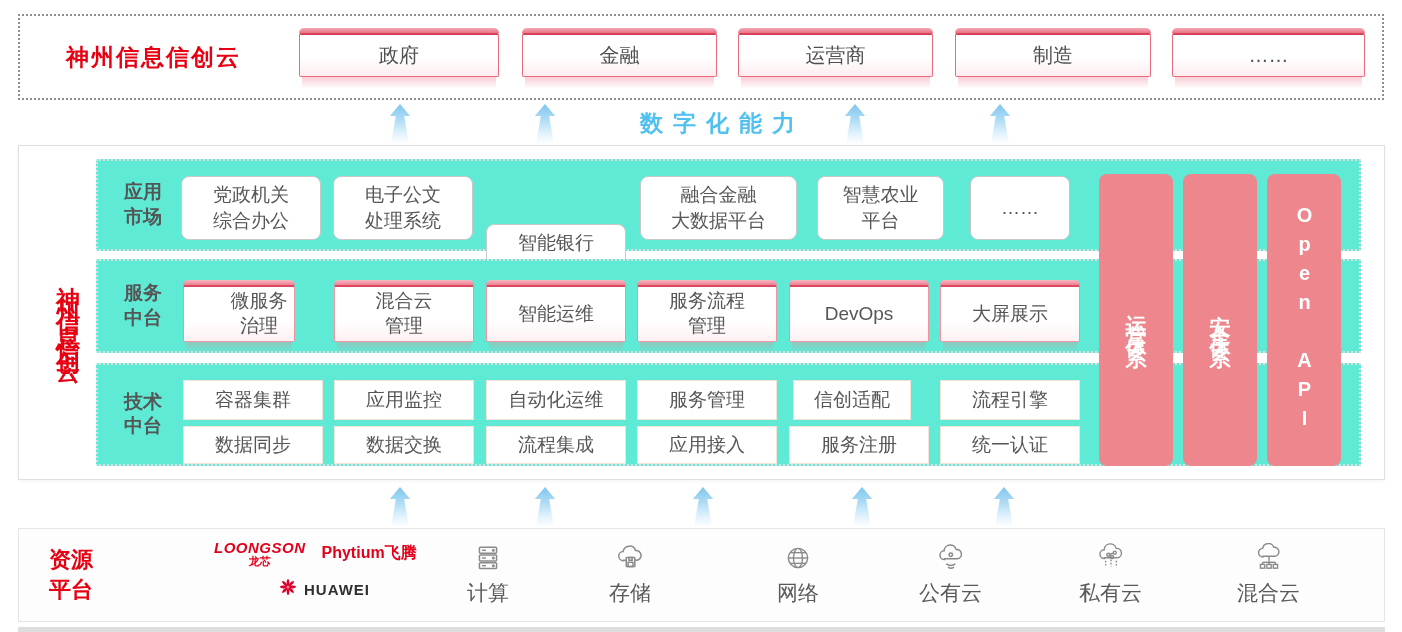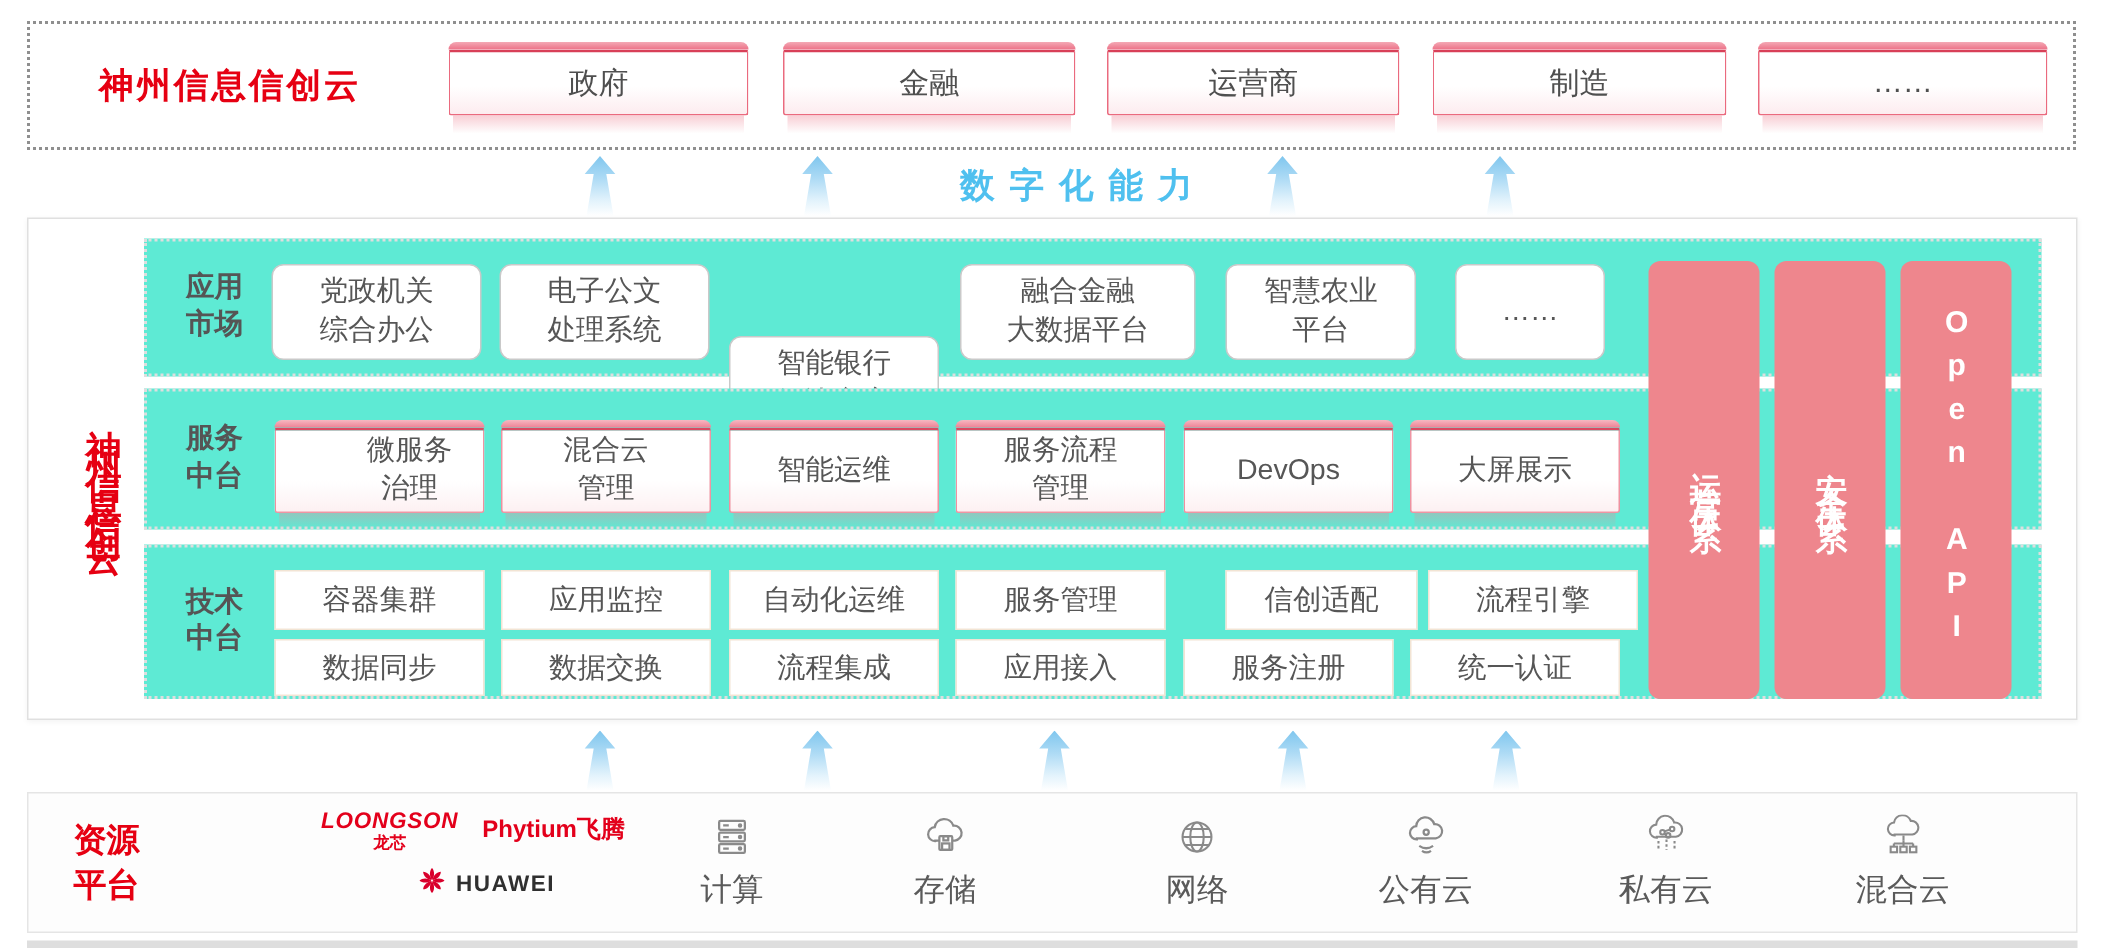"微服务" div.svc-box { width: 140px -> 112px }
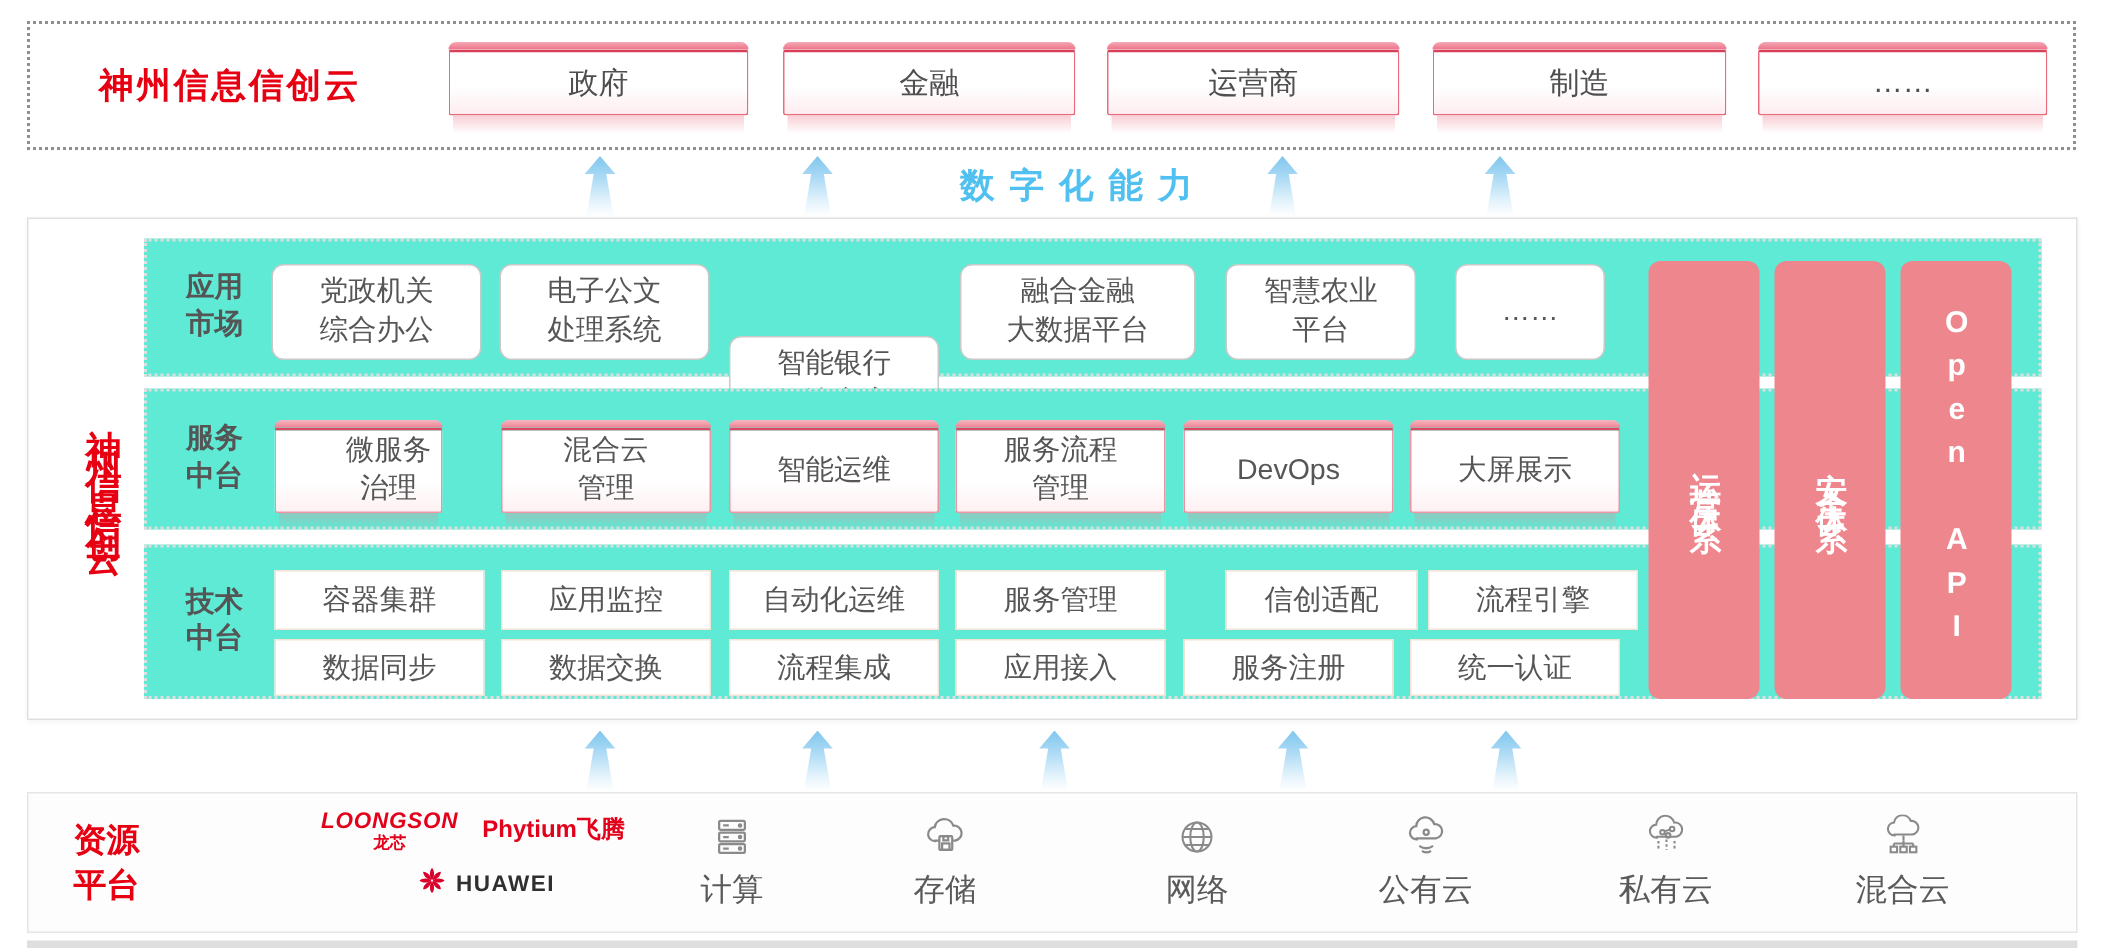"信创适配" div.tech-box { left: 719px -> 695px; width: 128px -> 118px }
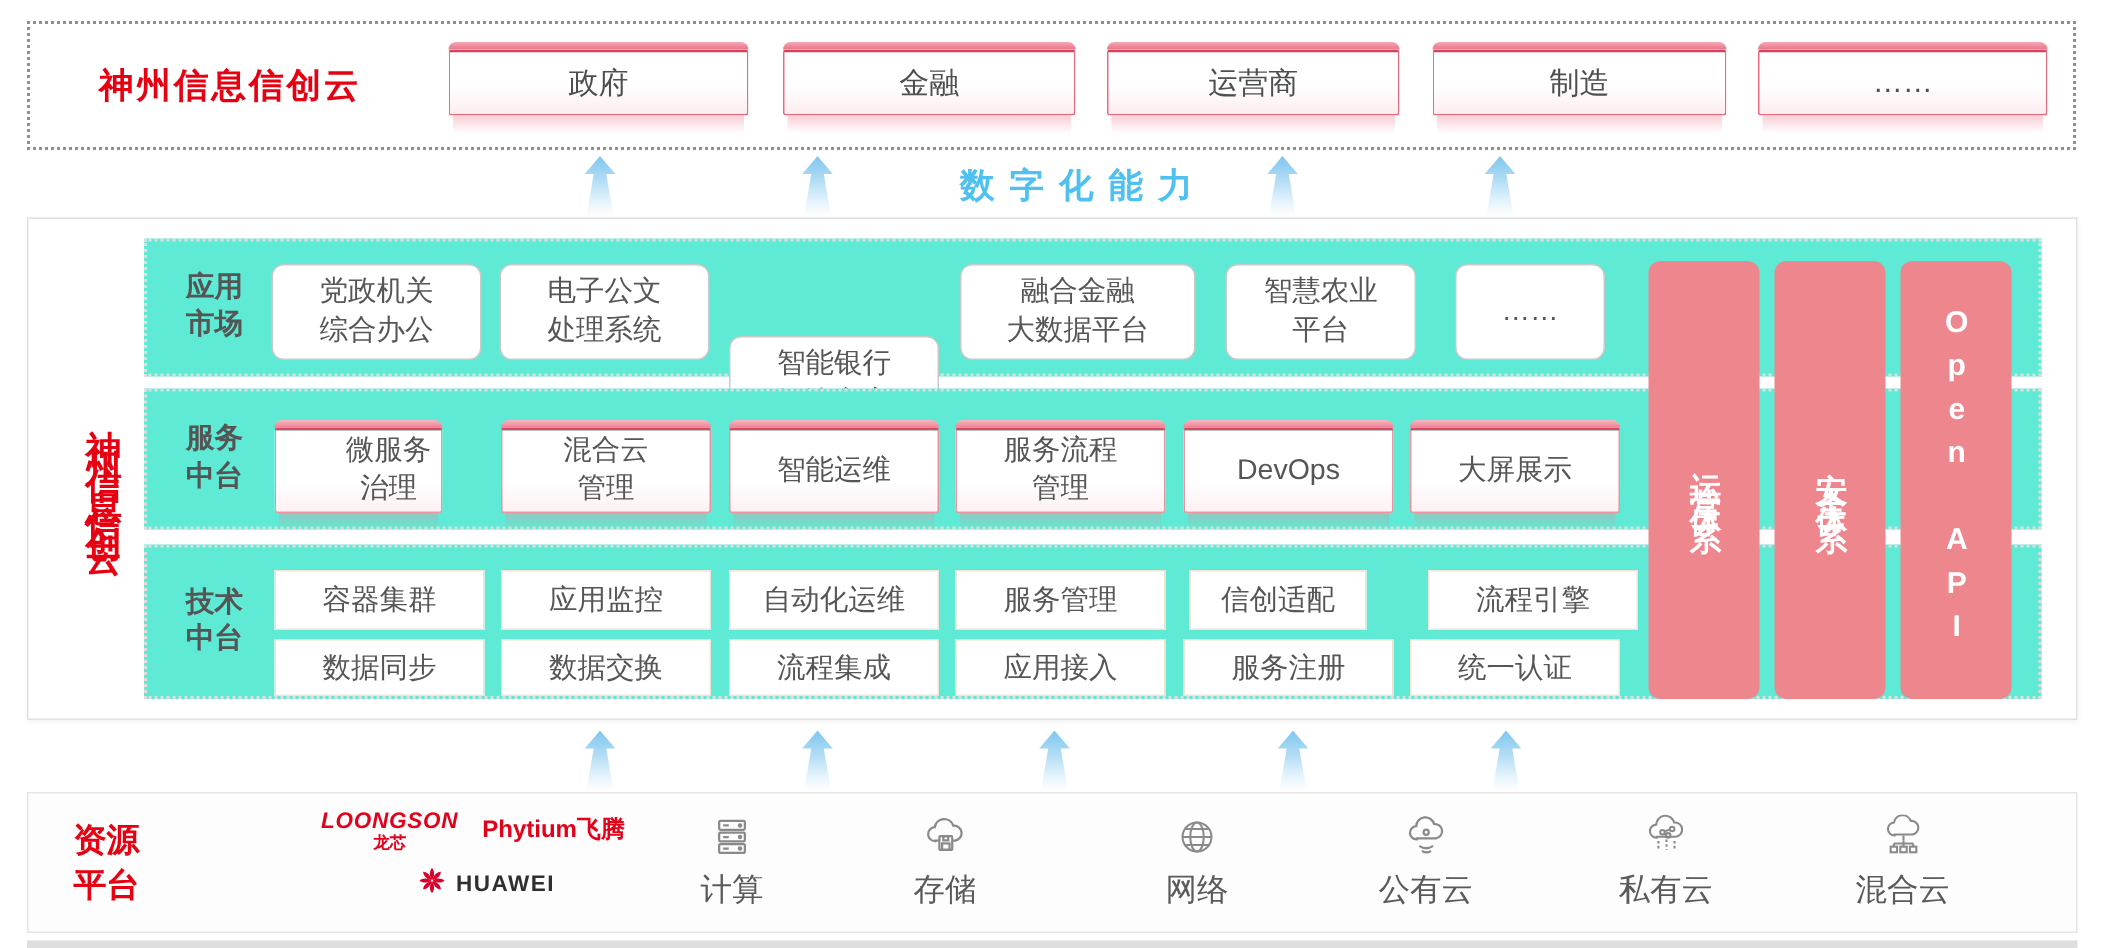"流程引擎" div.tech-box { margin-left: 12px -> none }
